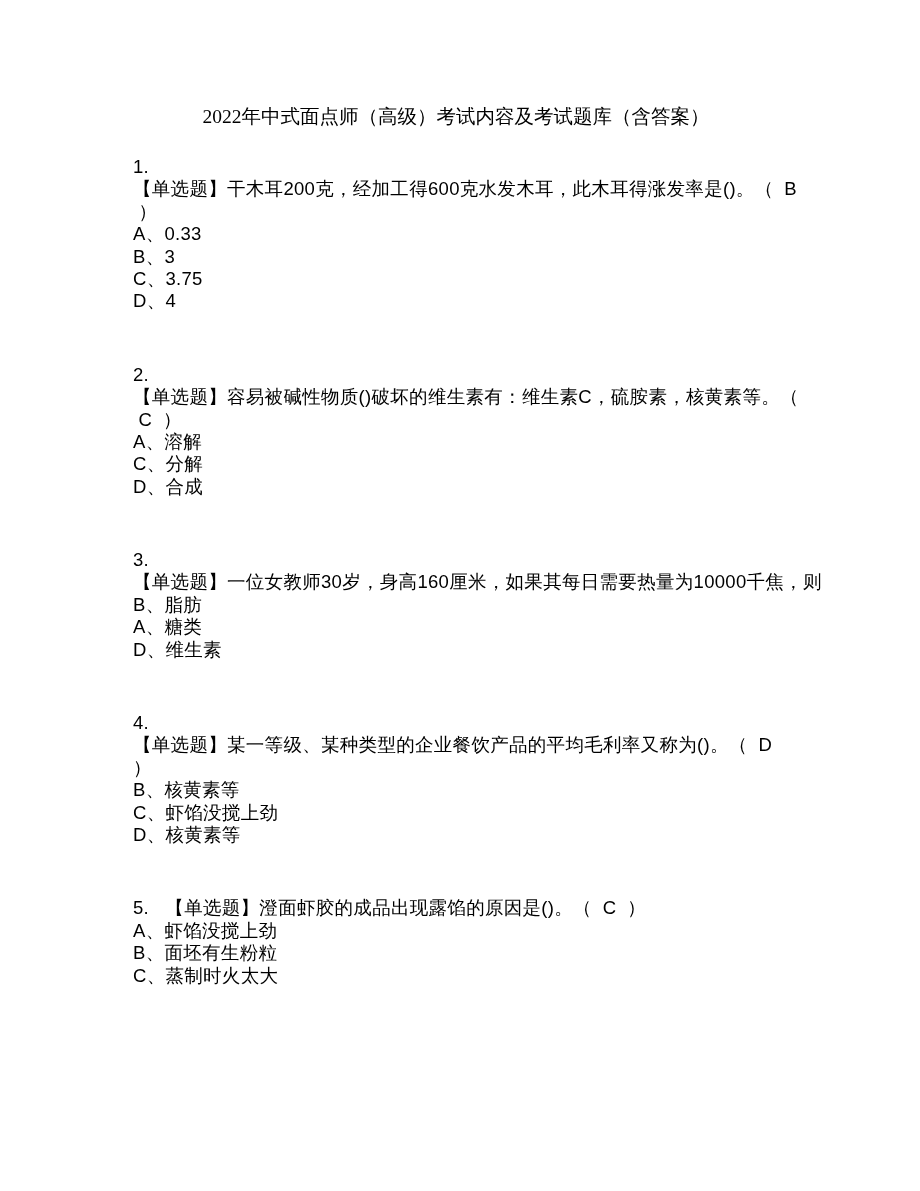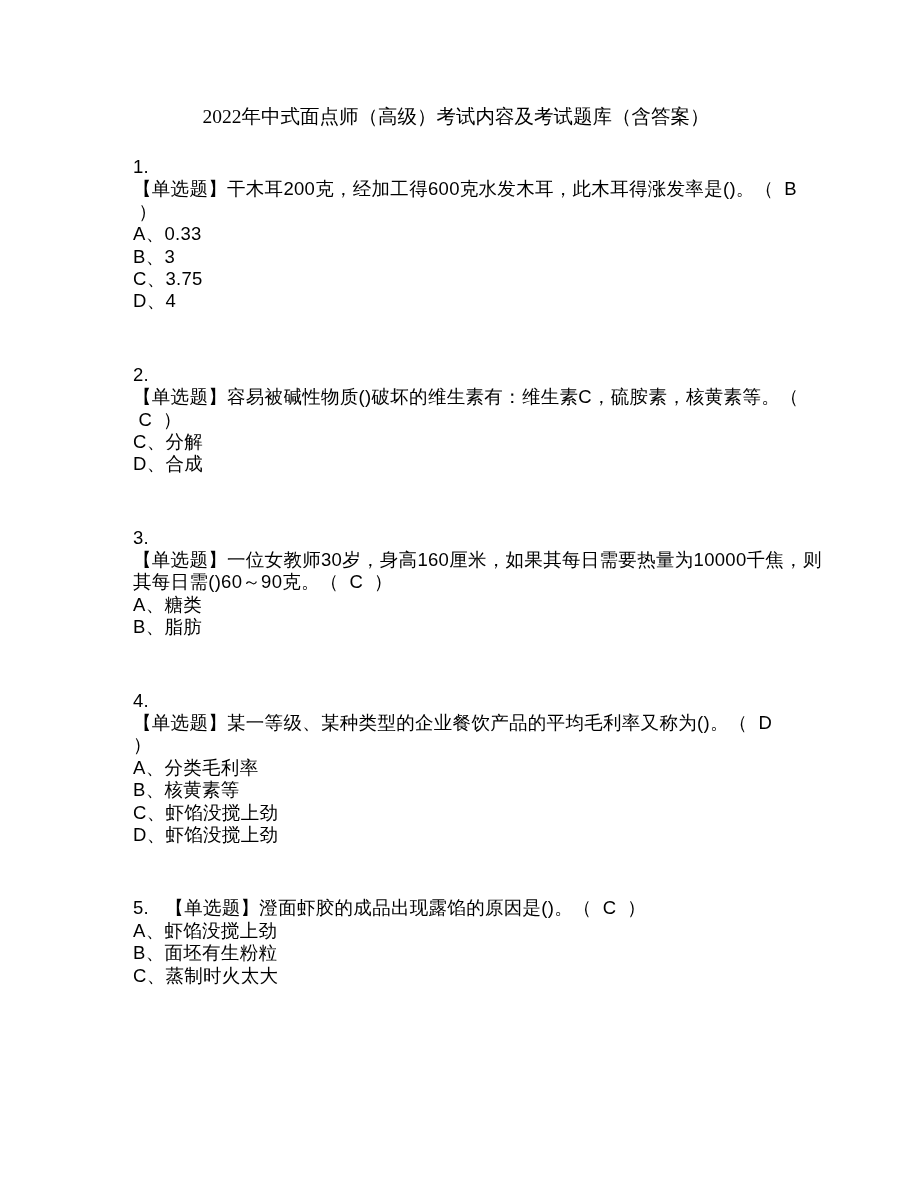"A、溶解" div.line { html: none -> <div>A、溶解</div> }
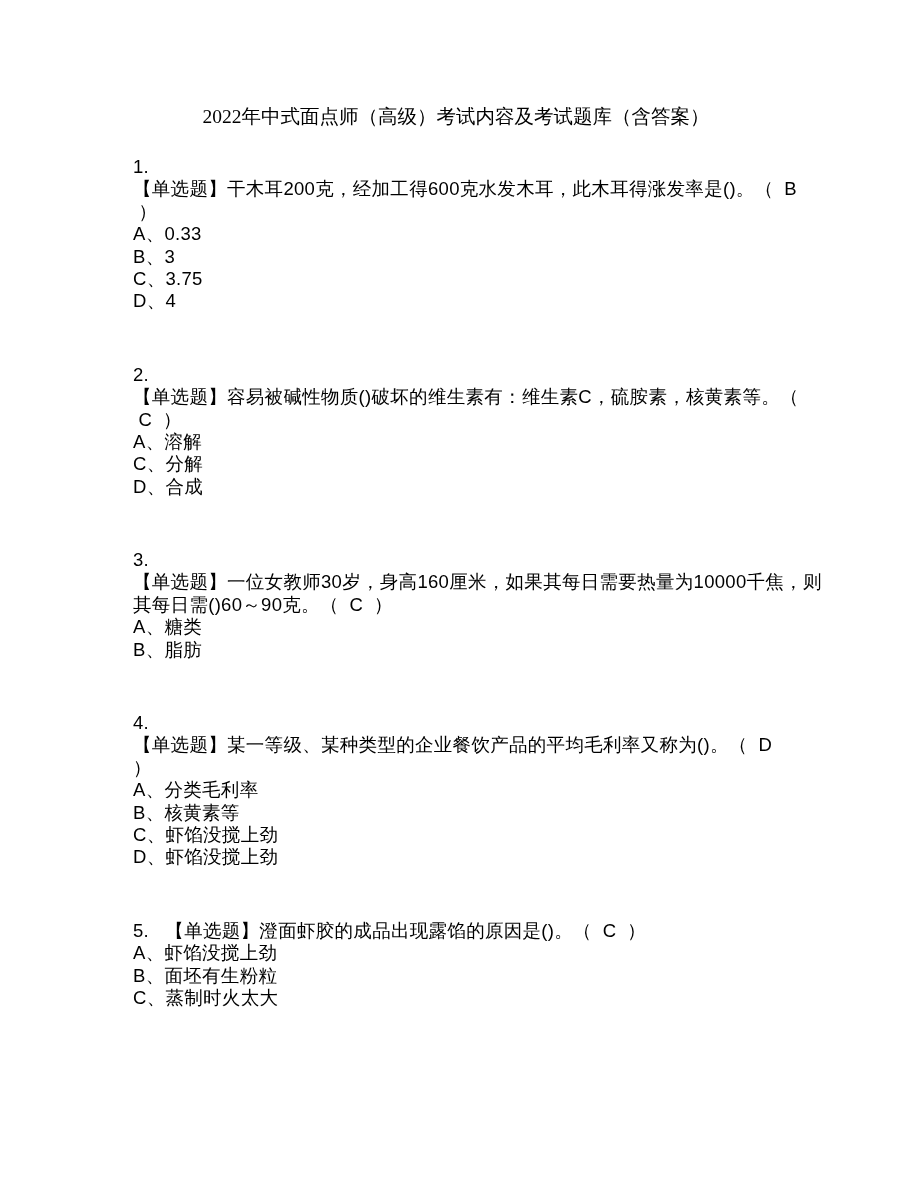"其每日需()60～90克。（ C ）" div.line { html: <div>其每日需()60～90克。（ C ）</div> -> none }
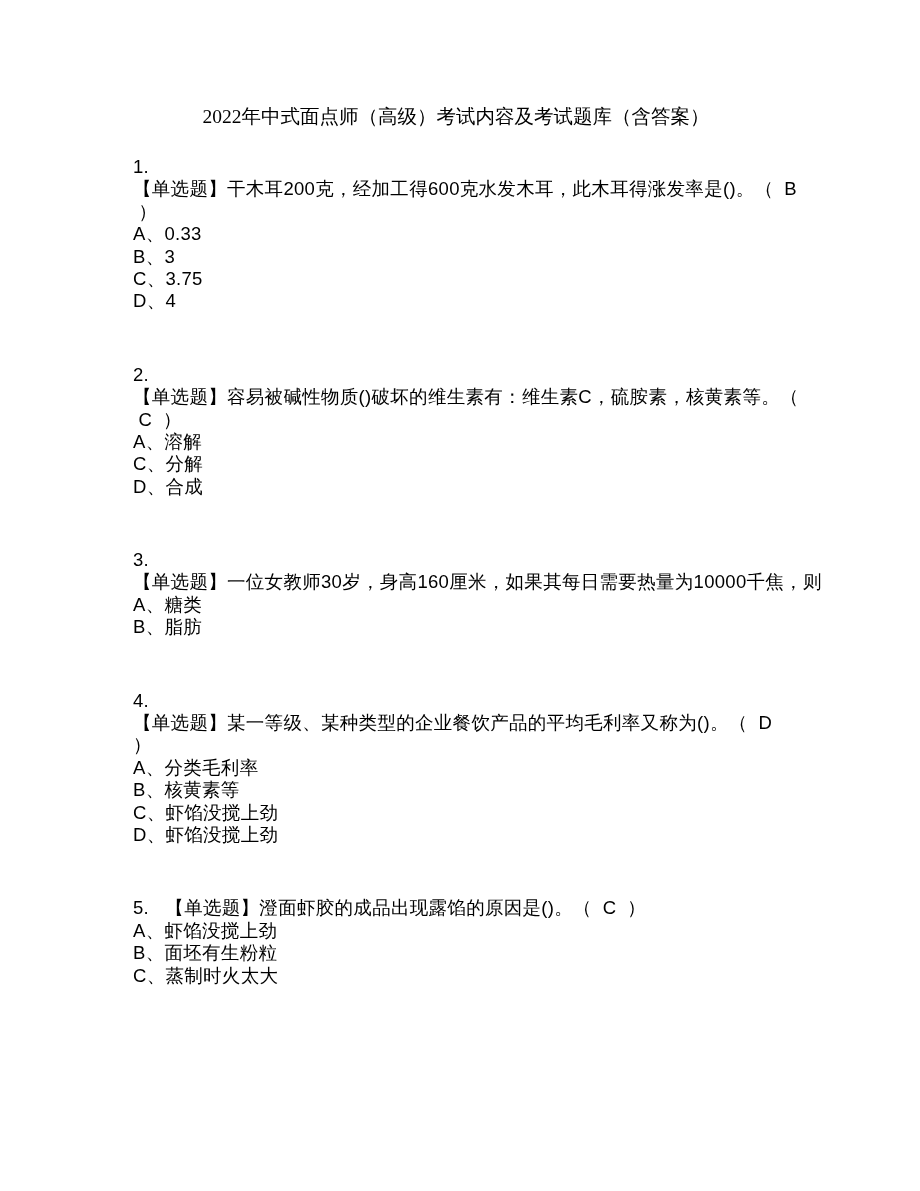"A、糖类" div.line { order: before "B、脂肪" -> after "B、脂肪" }
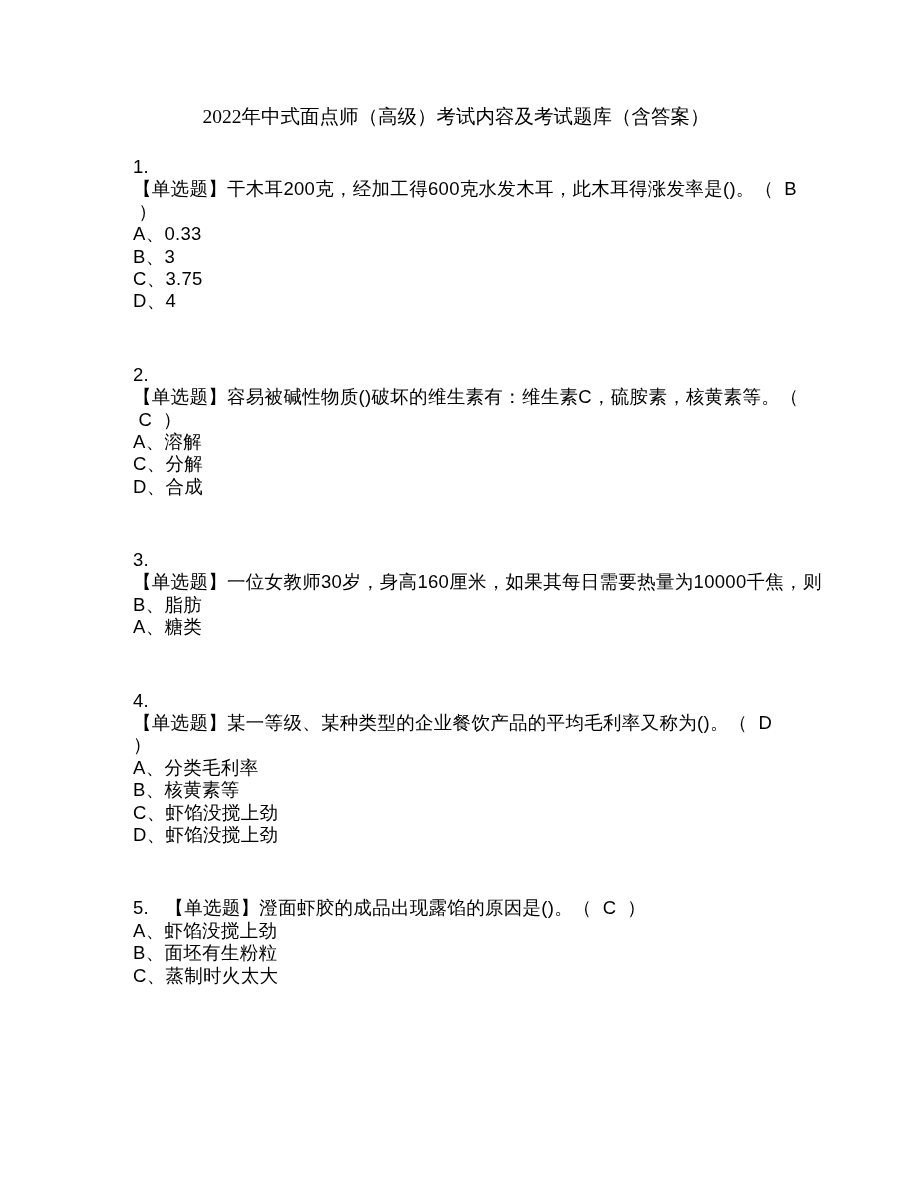"D、维生素" div.line { html: none -> <div>D、维生素</div> }
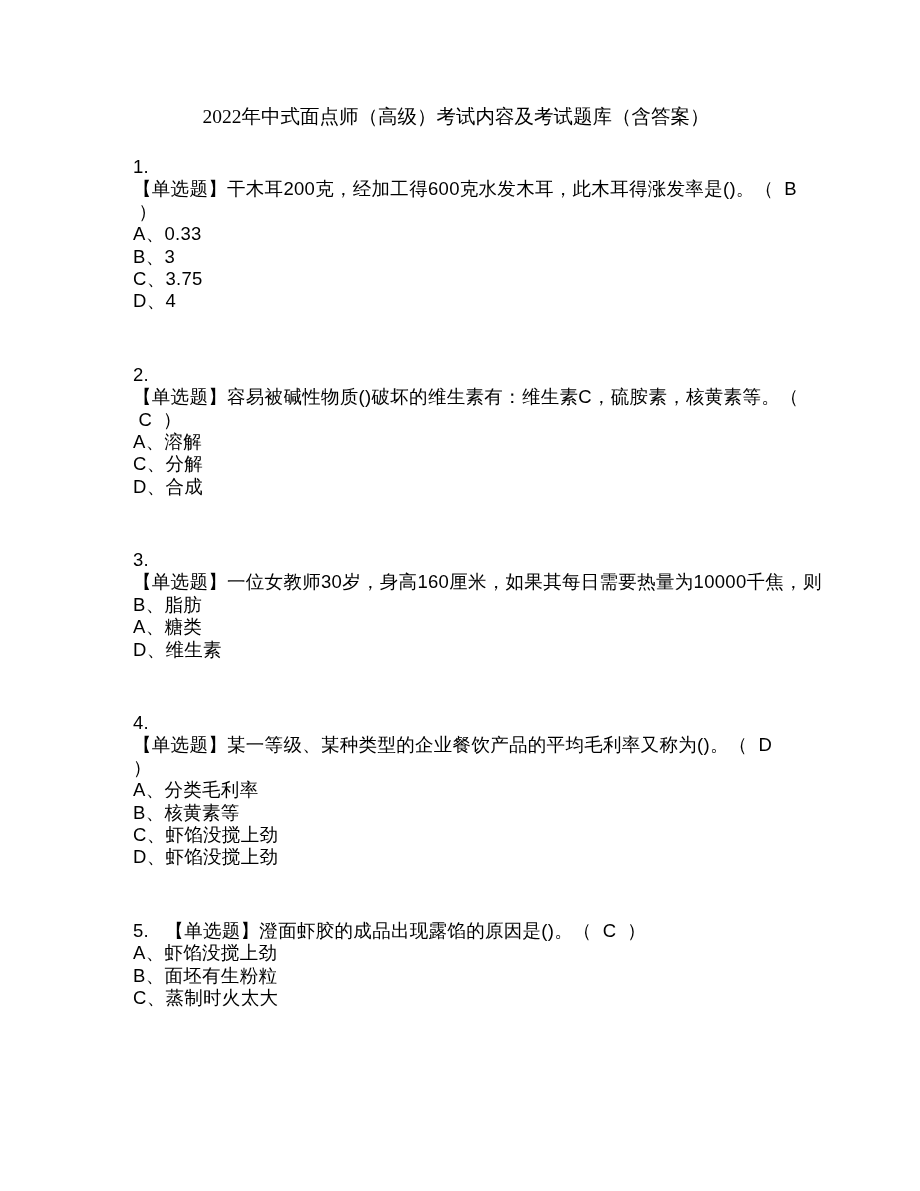"A、分类毛利率" div.line { html: <div>A、分类毛利率</div> -> none }
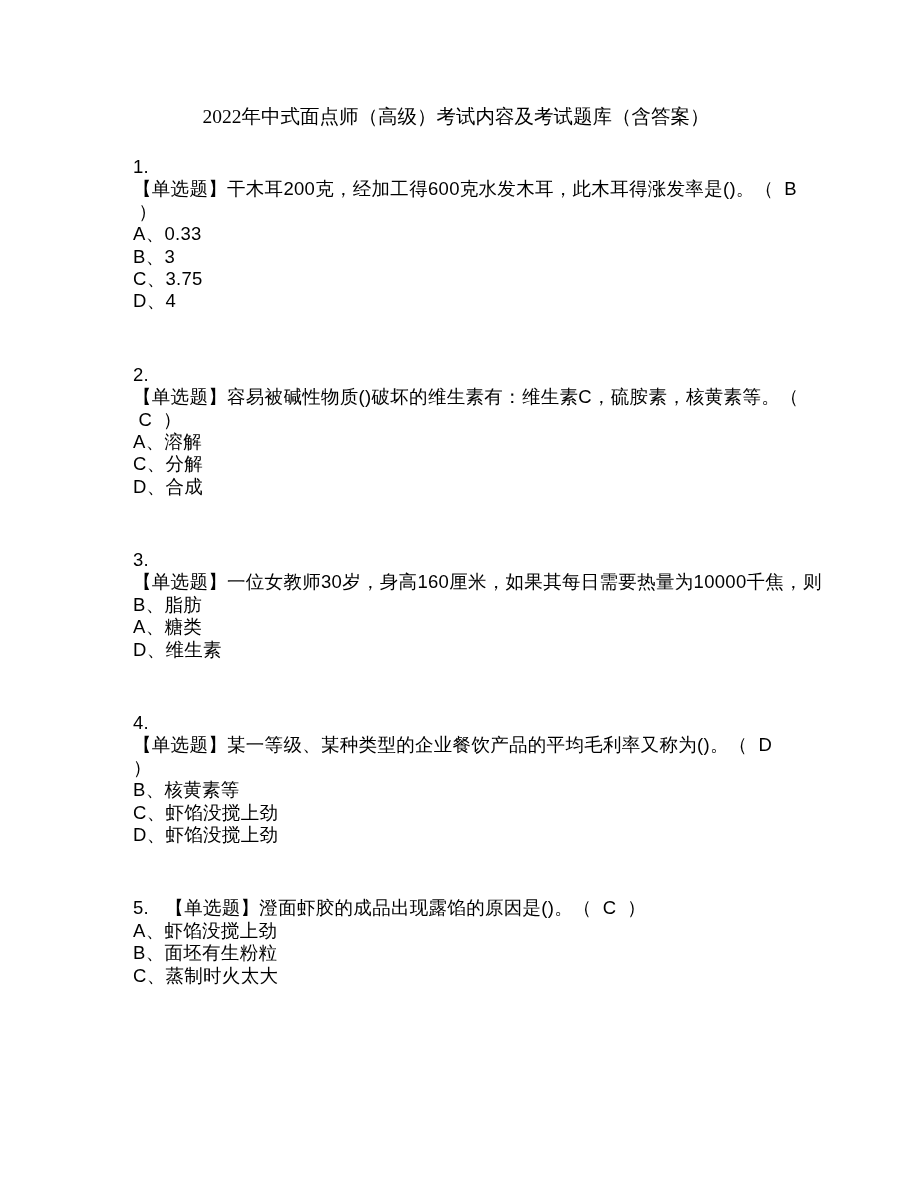"D、虾馅没搅上劲" div.line { text: 虾馅没搅上劲 -> 核黄素等 }
